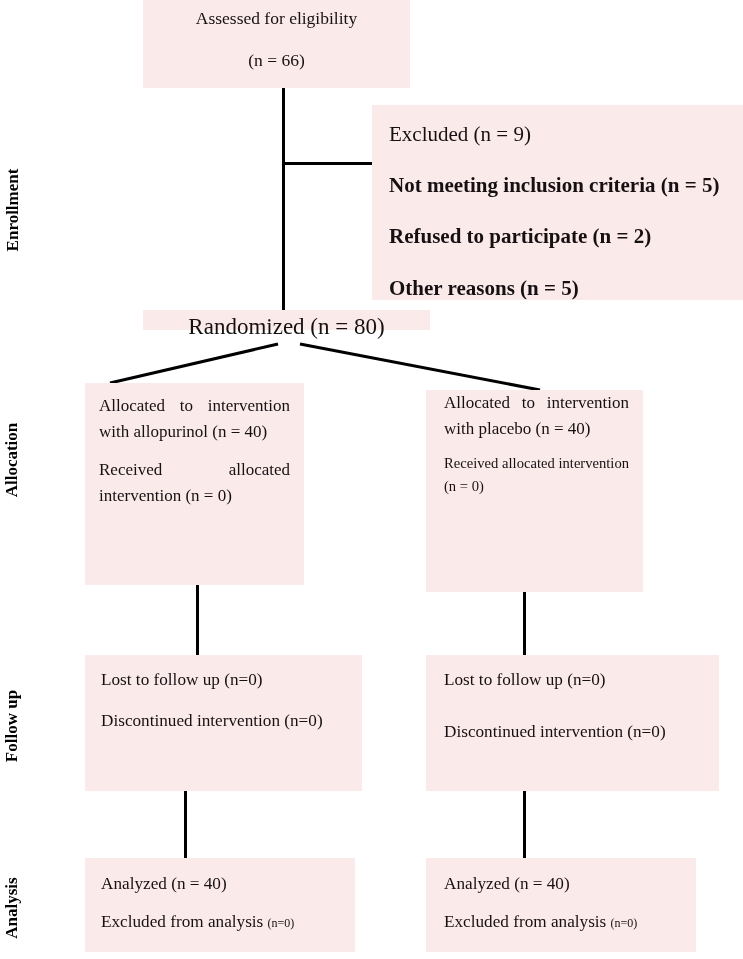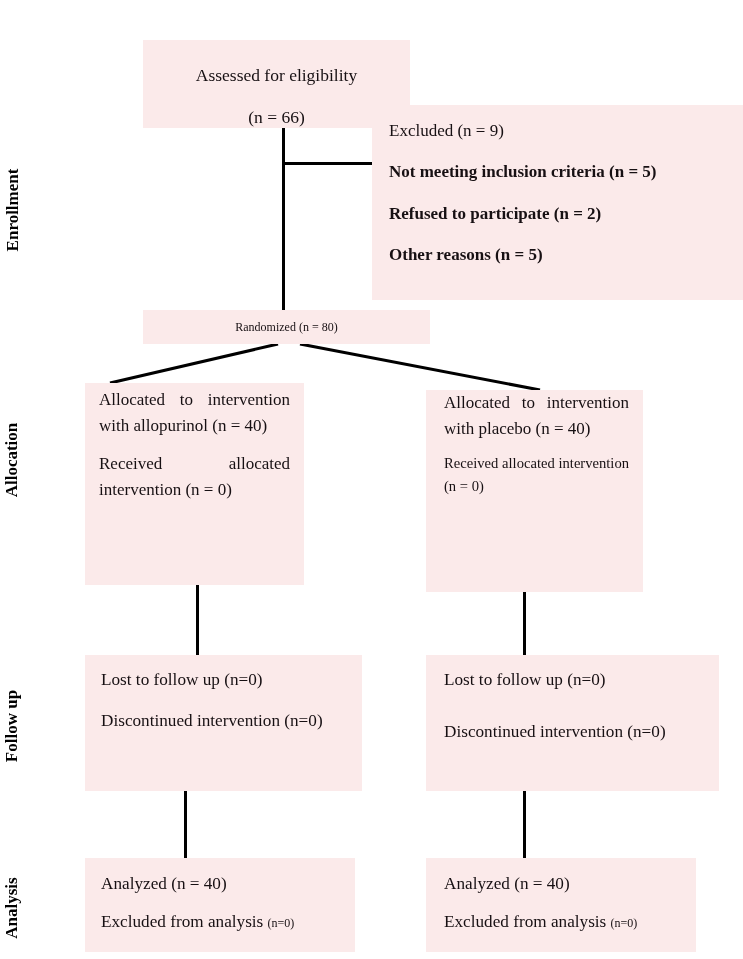"Assessed for eligibility" #box-assessed { margin-top: 40px -> none; padding-top: 21px -> 4px }
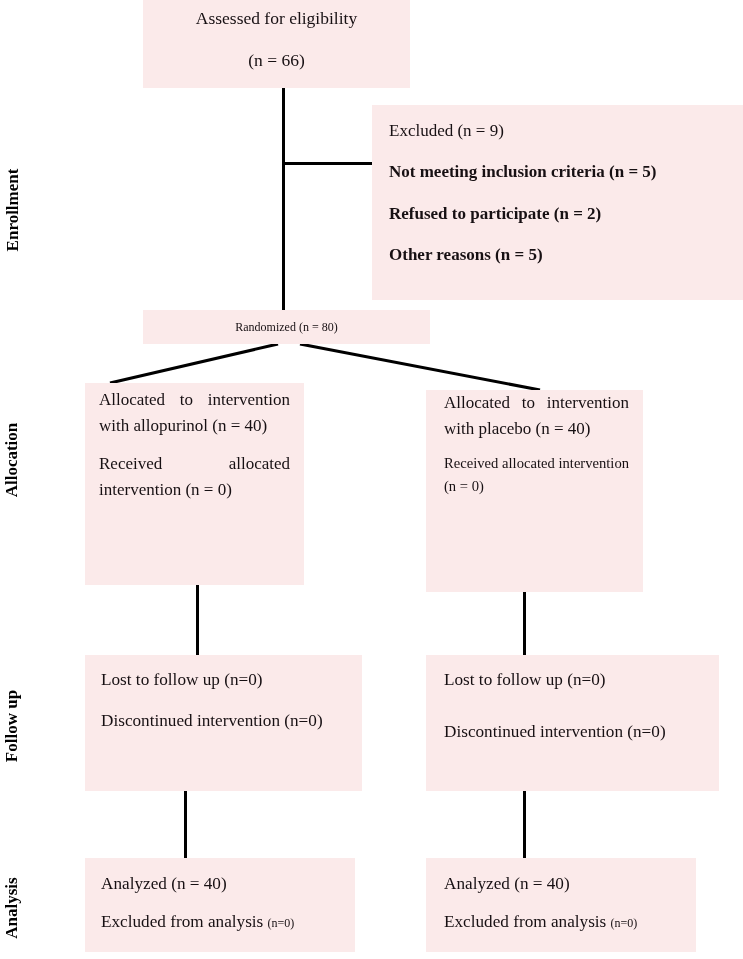"Excluded (n = 9)" #box-excluded { font-size: 17px -> 21px }
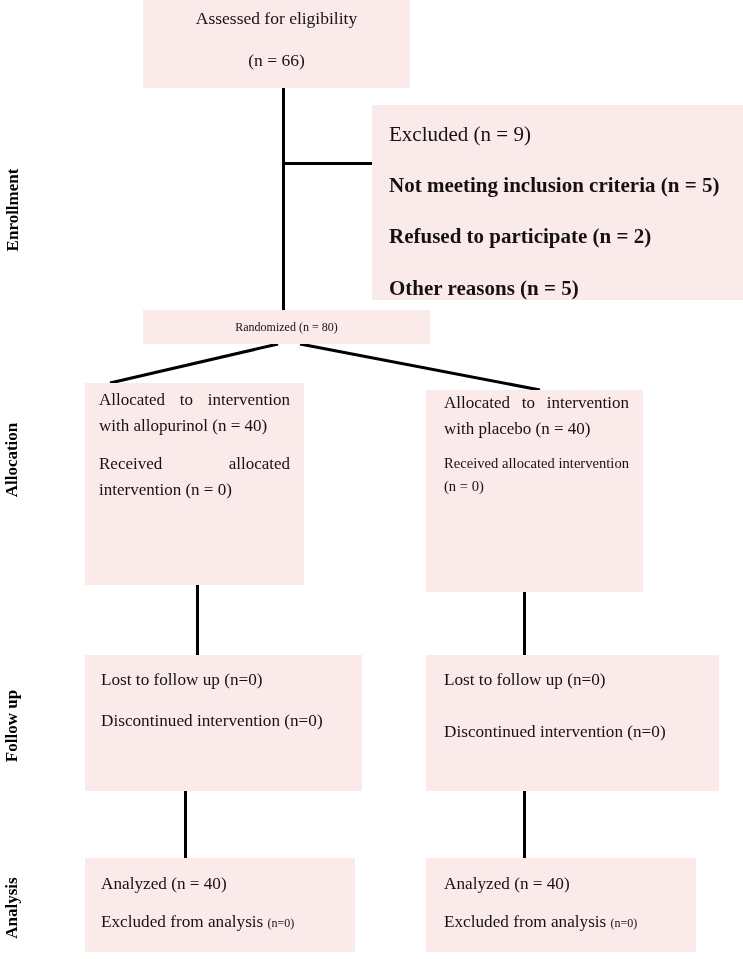"Randomized (n = 80)" #box-randomized { font-size: 12px -> 23px; height: 34px -> 20px }
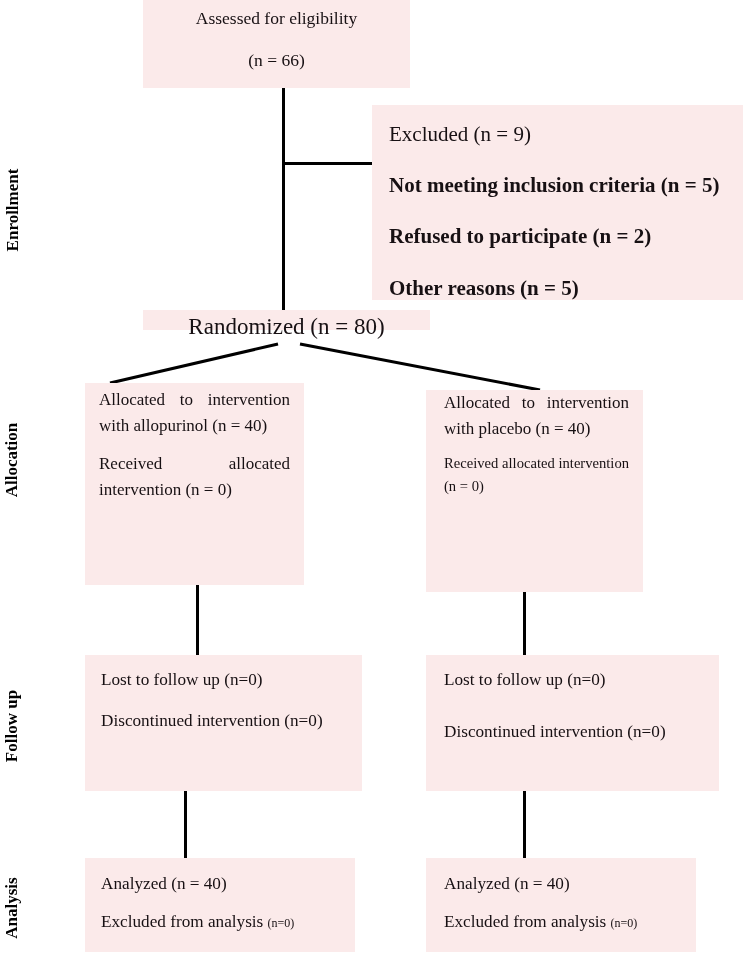"Allocated to intervention with" #box-alloc-left { padding: 4px 14px 0 14px -> 10px 14px 0 14px }
